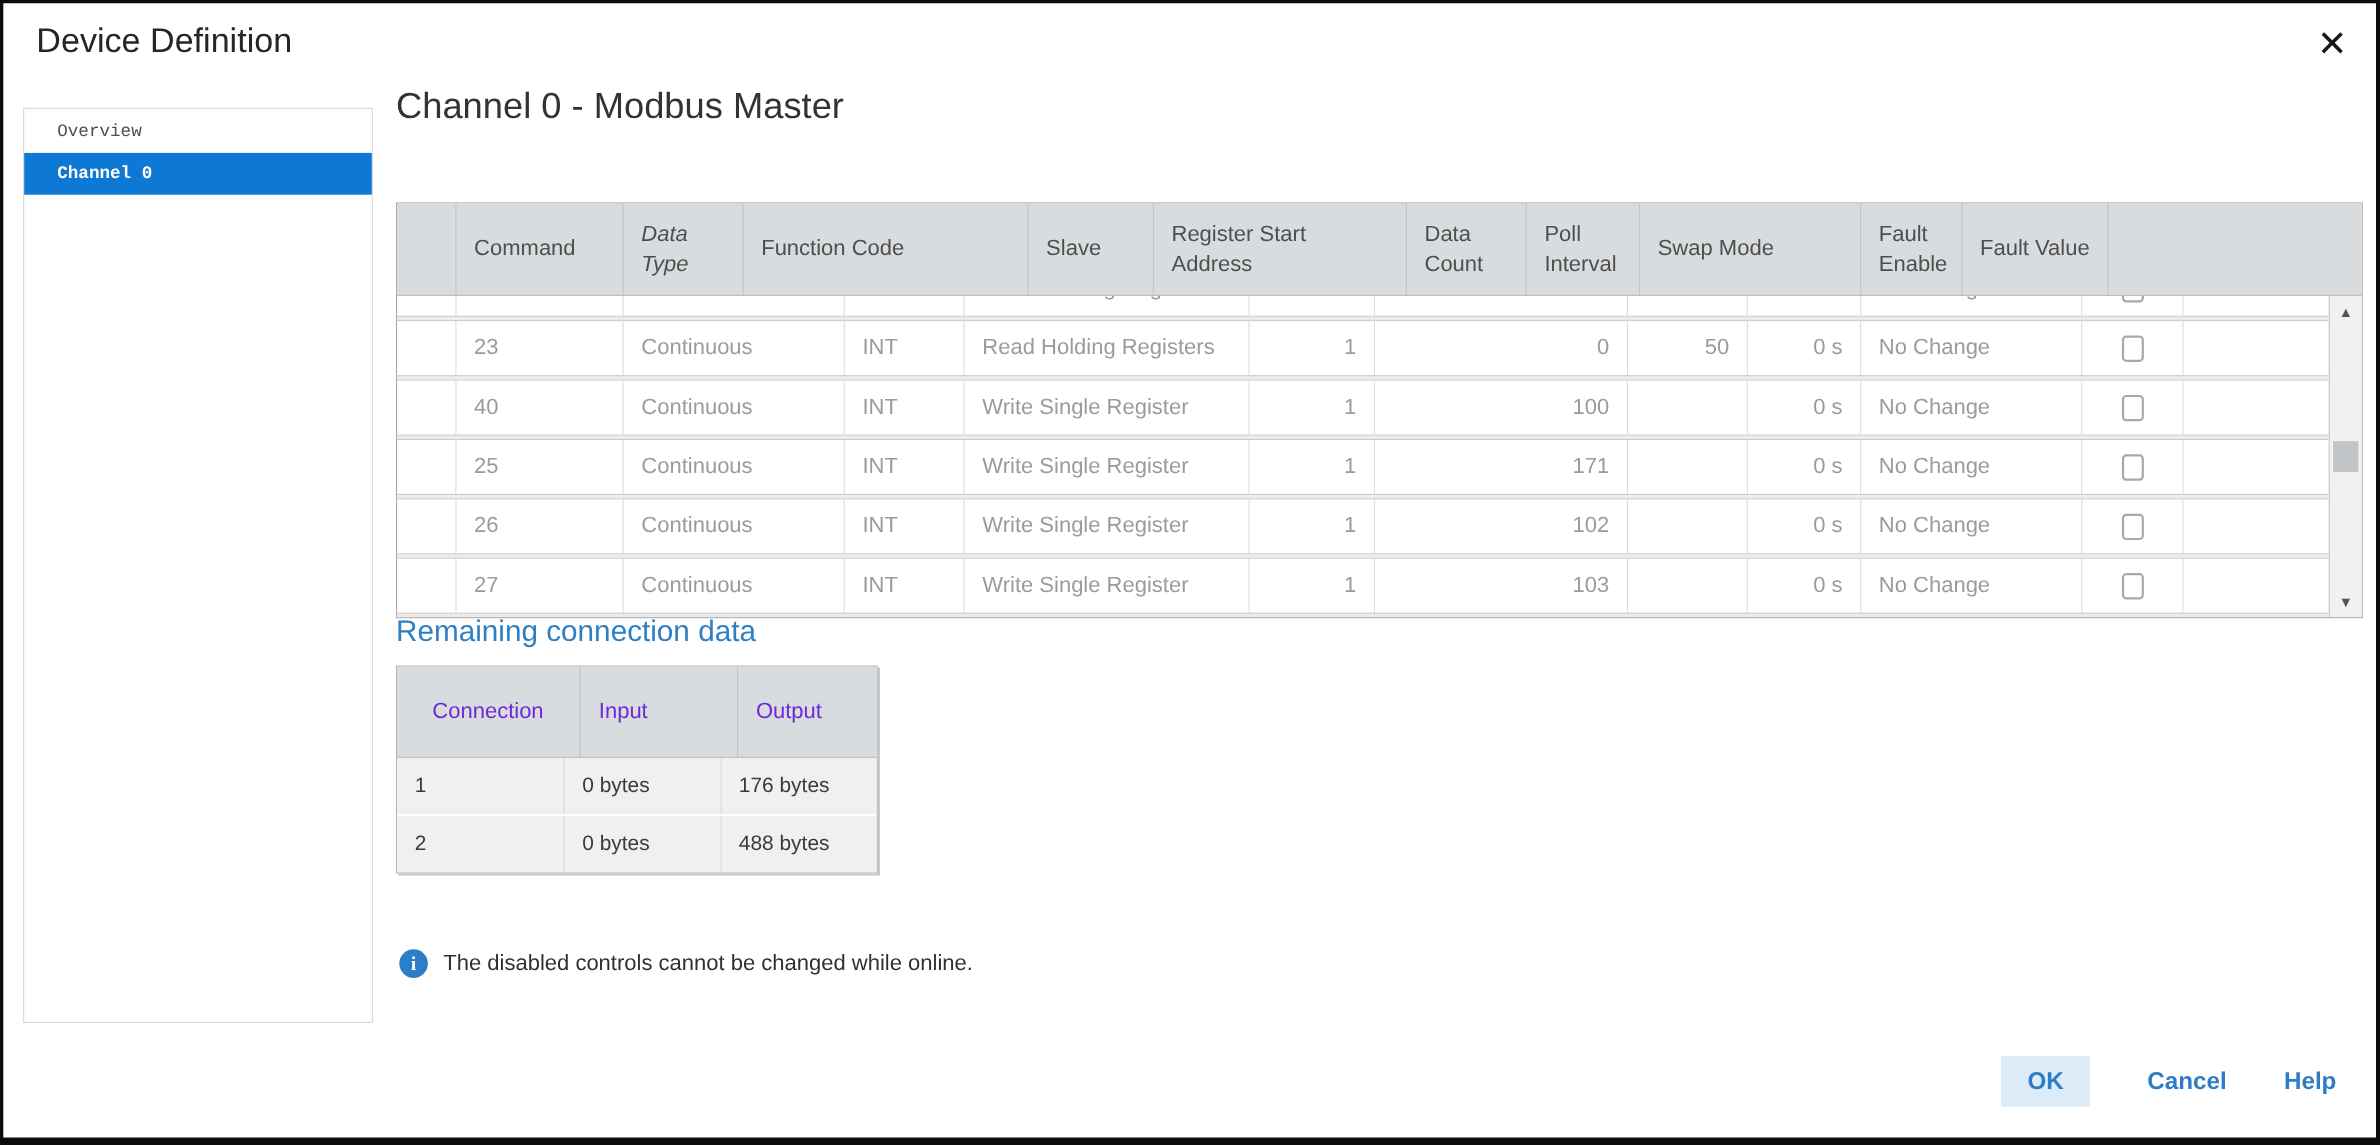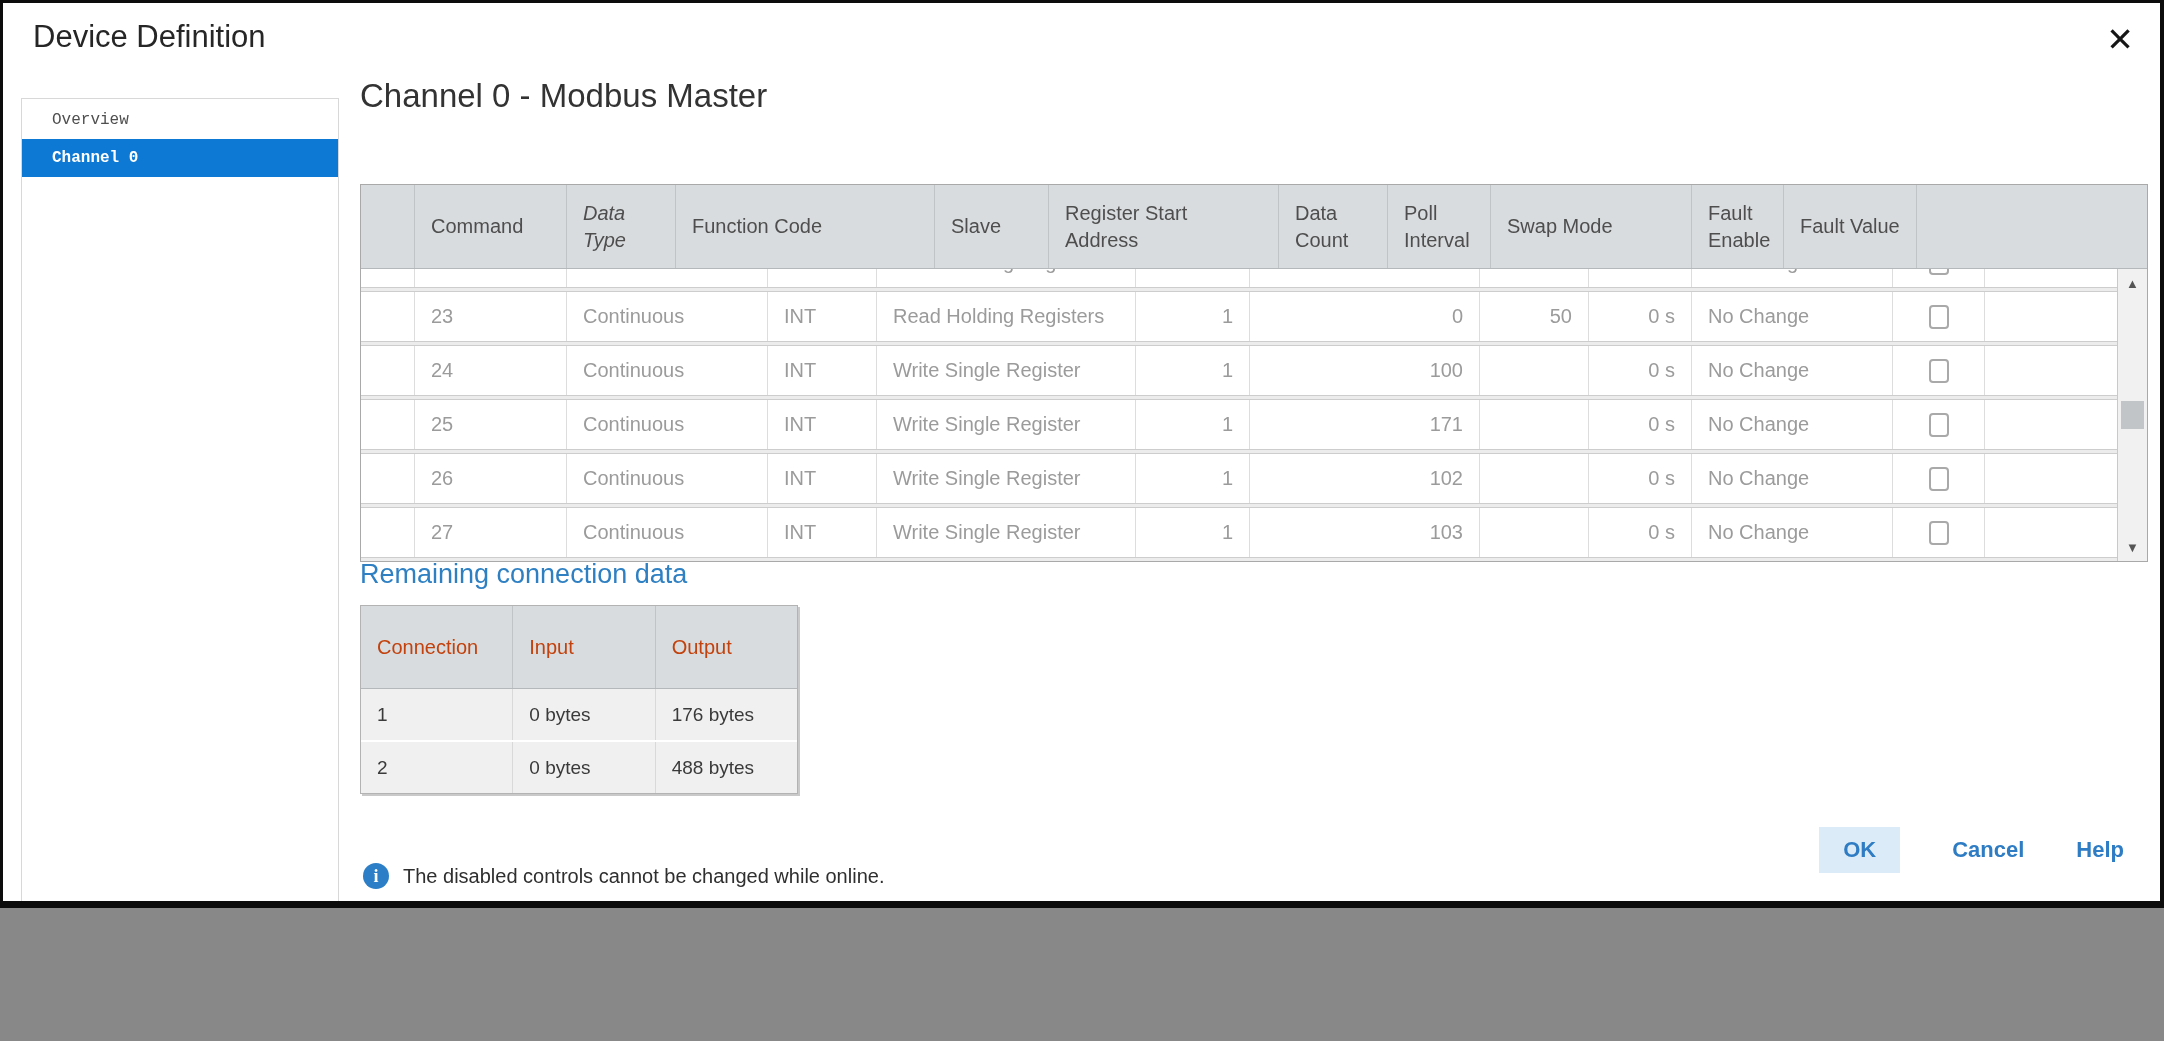"Device Definition" .dialog { height: 908px -> 1041px }
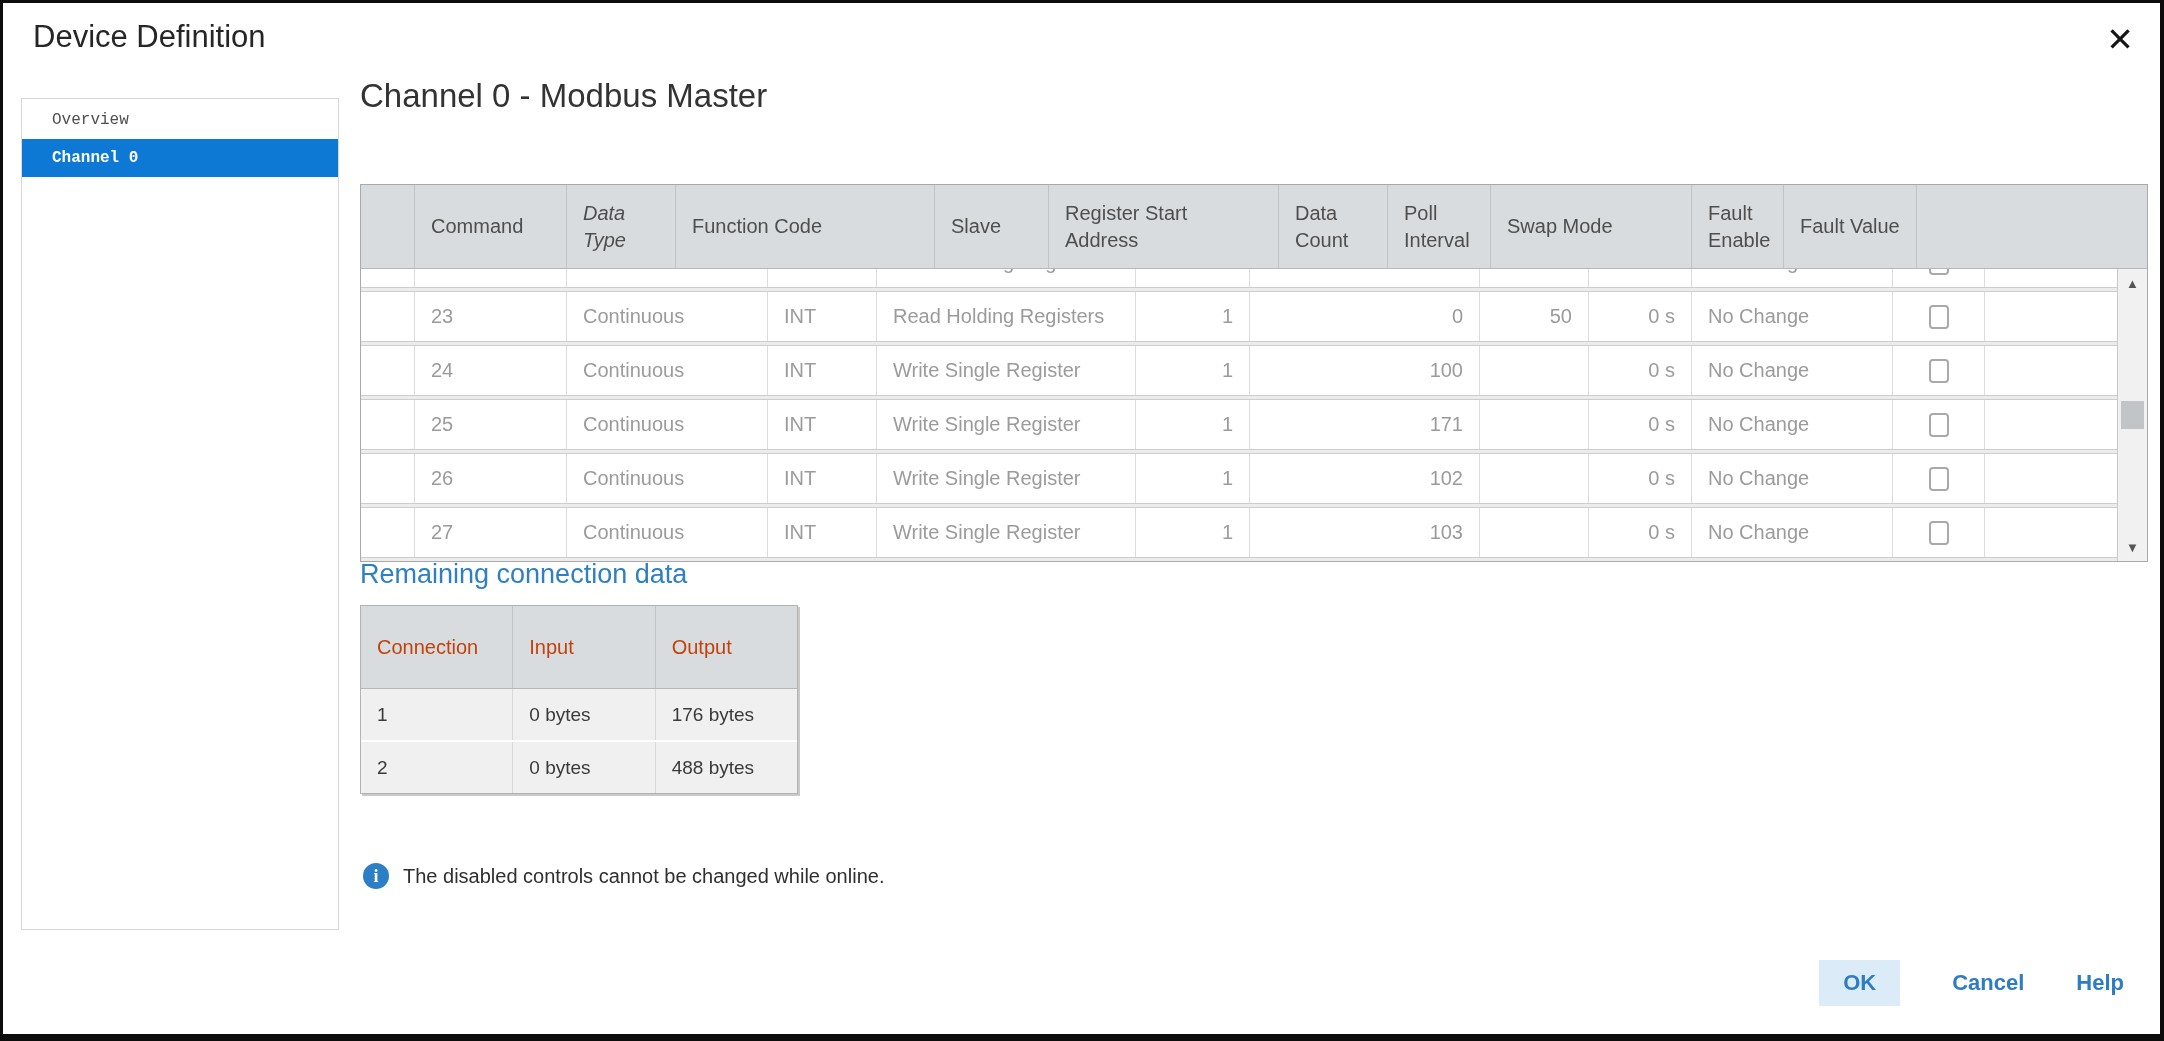"24" div.td { text: 24 -> 40 }
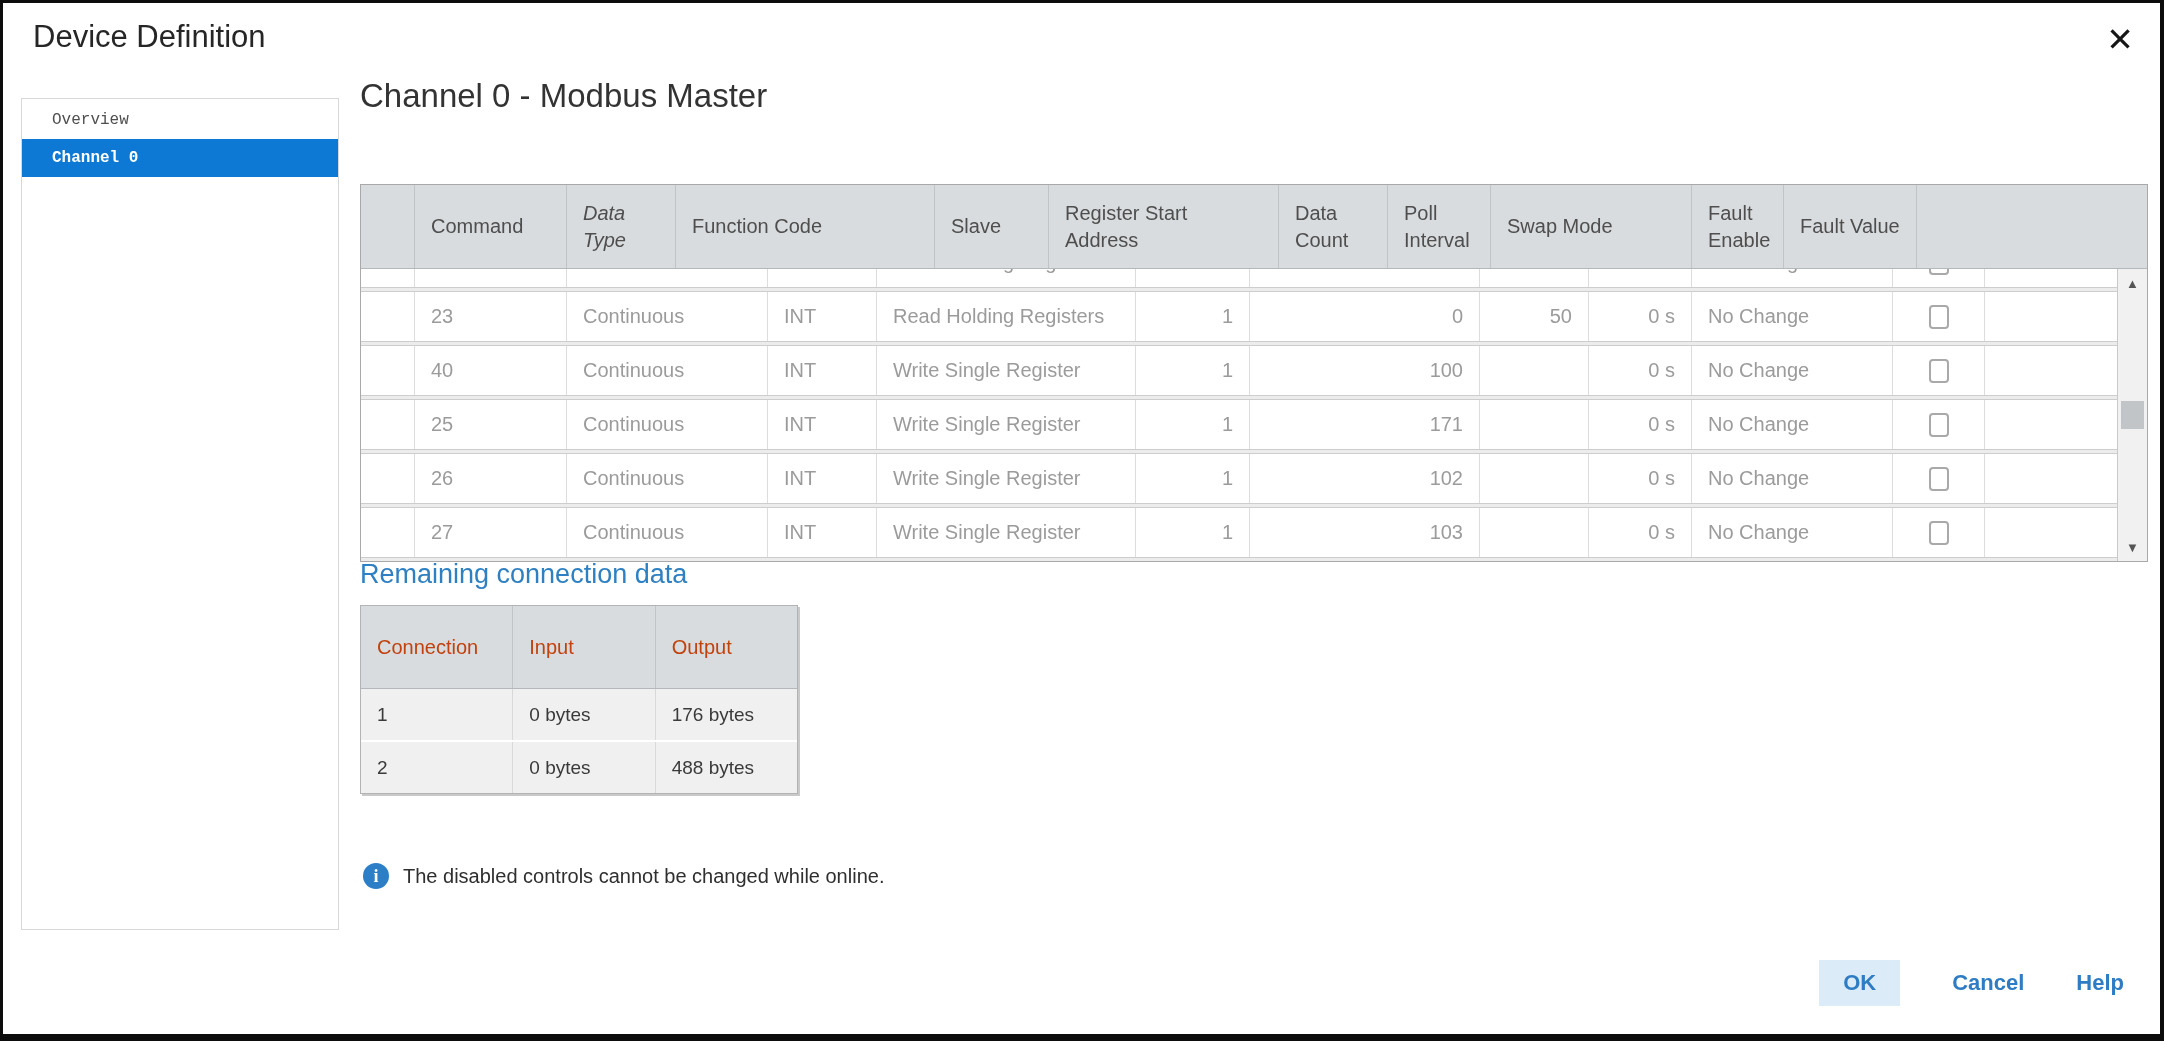"Connection" .conn-th { color: #c2410c -> #6d28d9; margin-left: none -> 16px }
